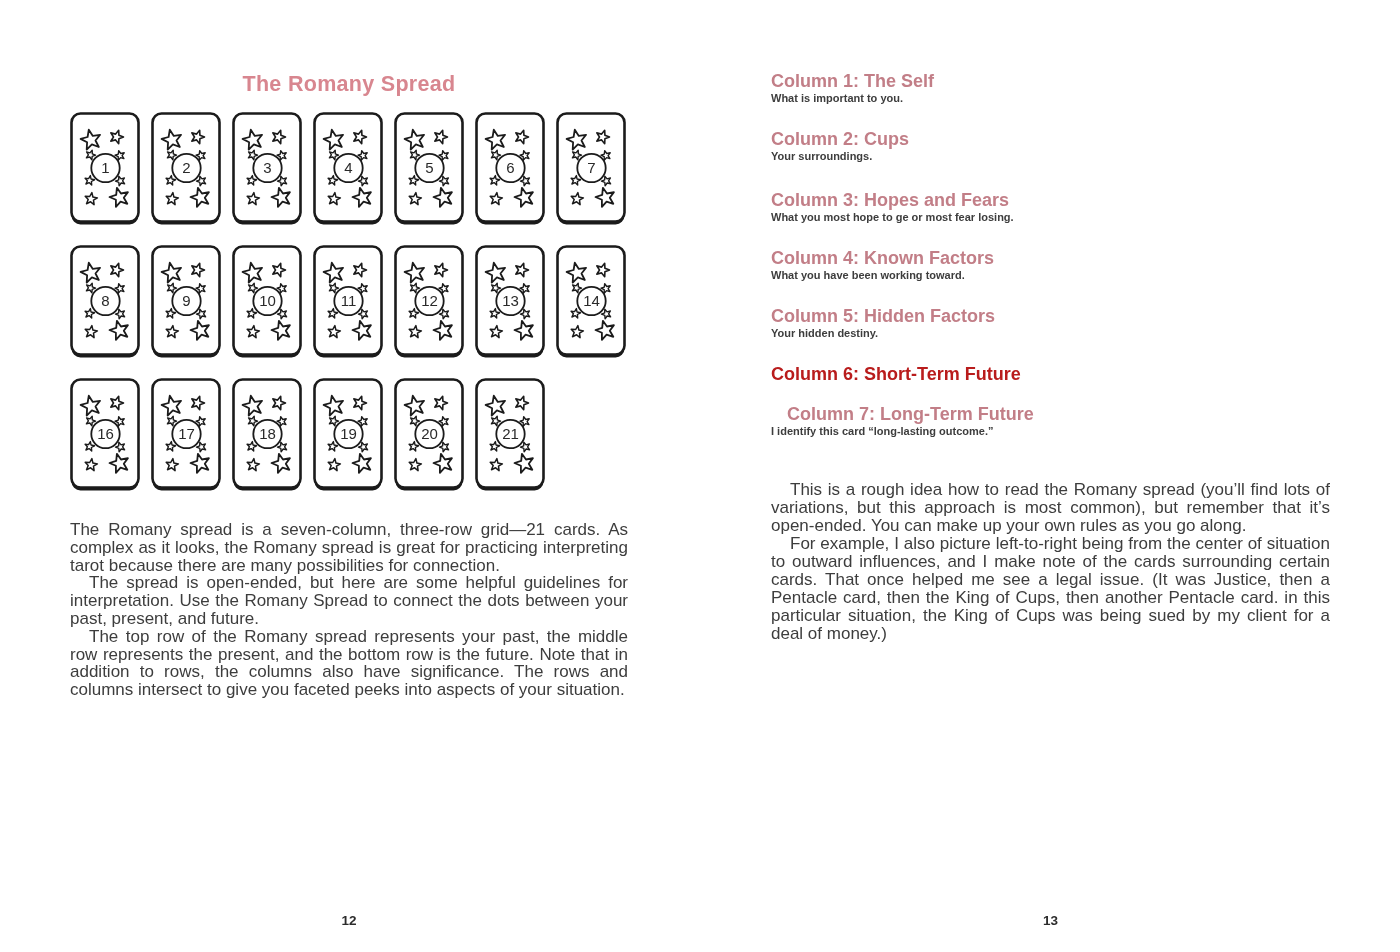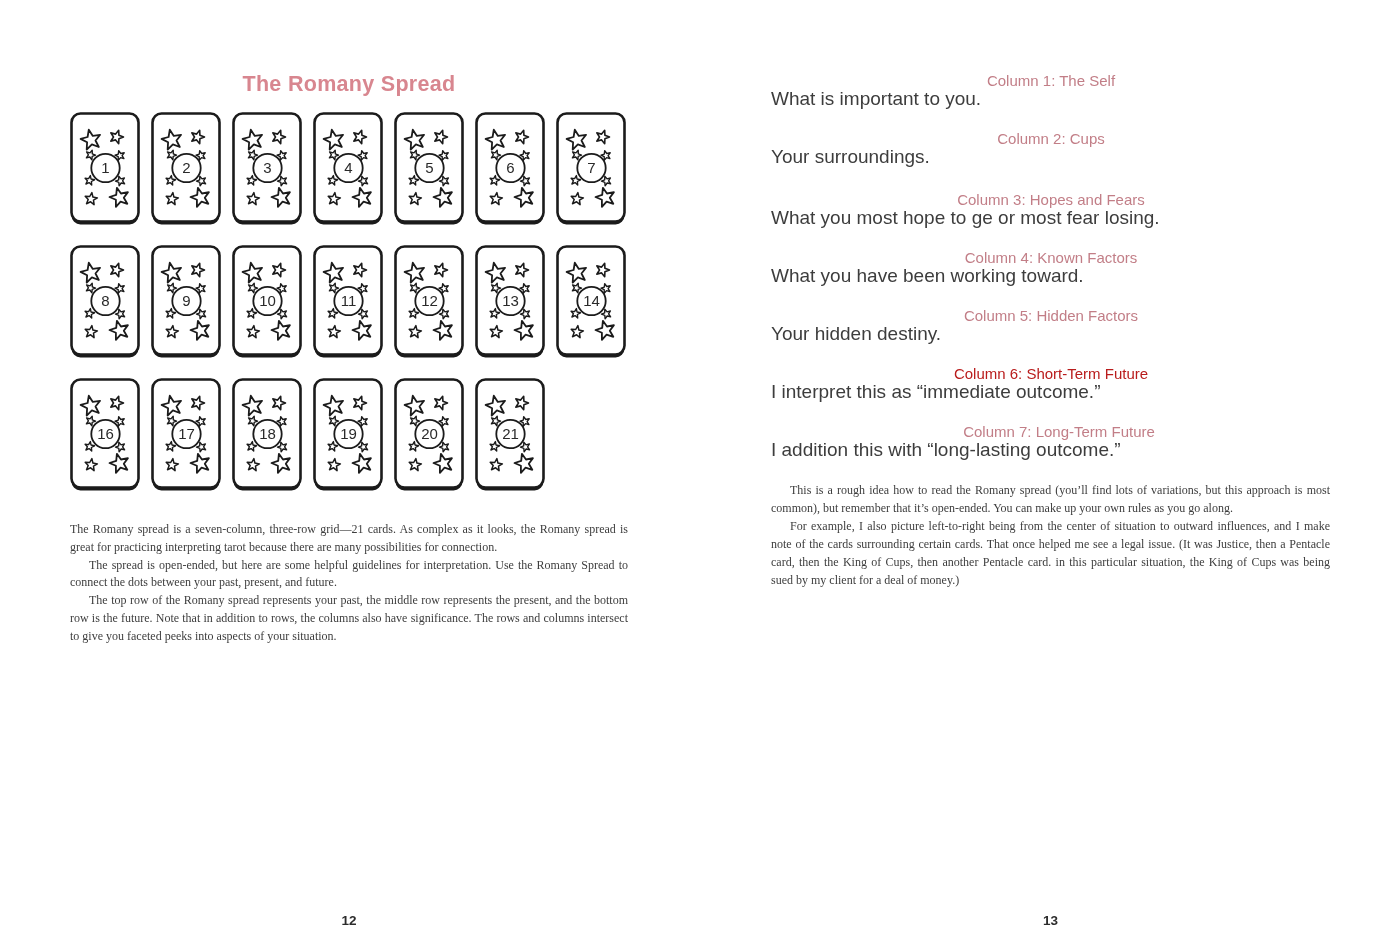"Column 1: The Self" .colhead { font-size: 15px -> 18px; font-weight: normal -> bold; text-align: center -> none }
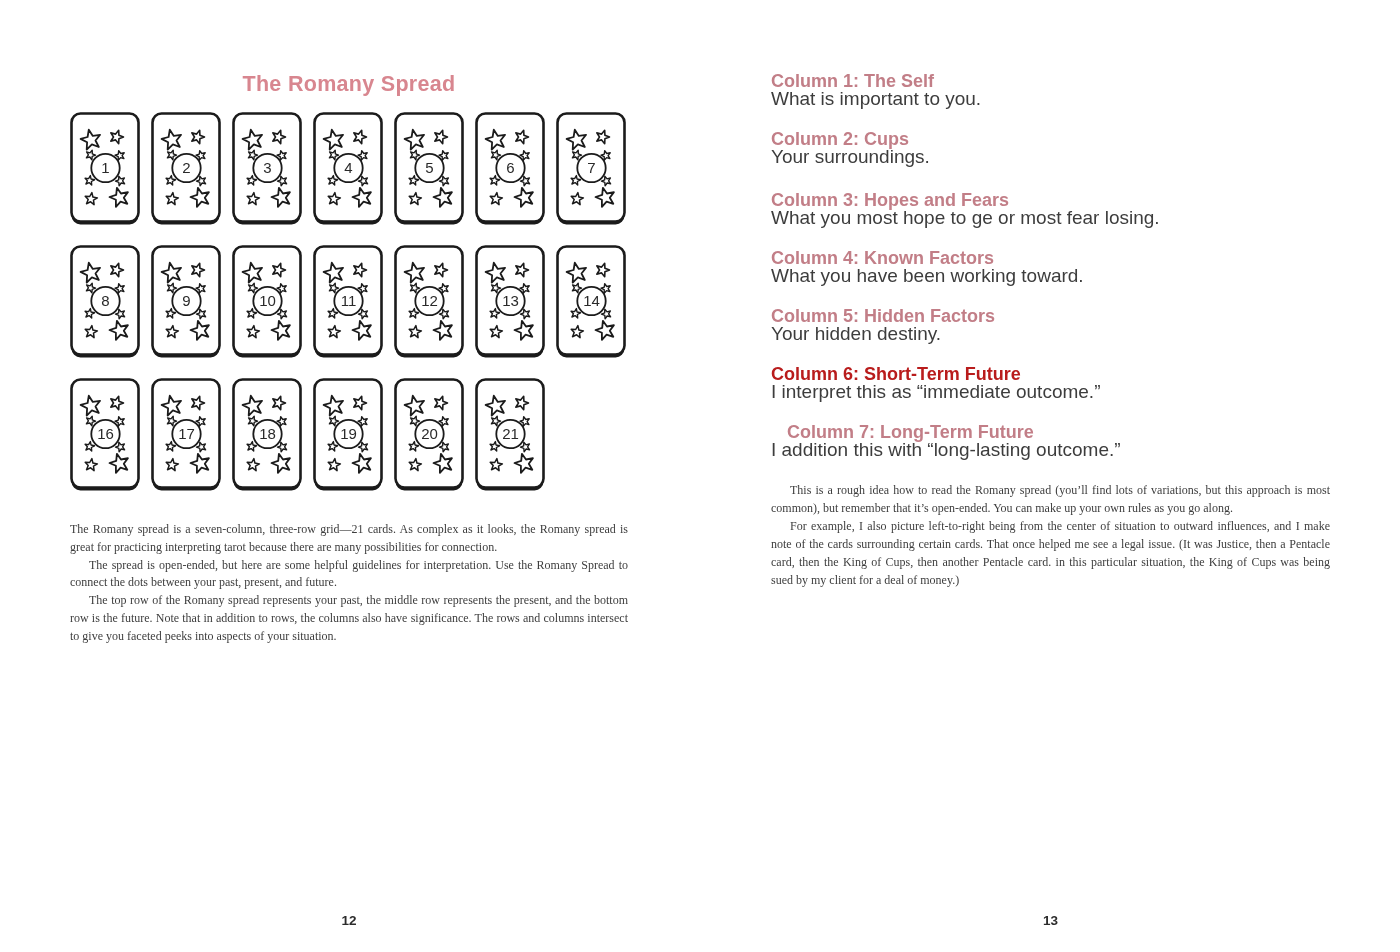"What is important to you." .colbody { font-size: 19px -> 11px; font-weight: none -> bold }
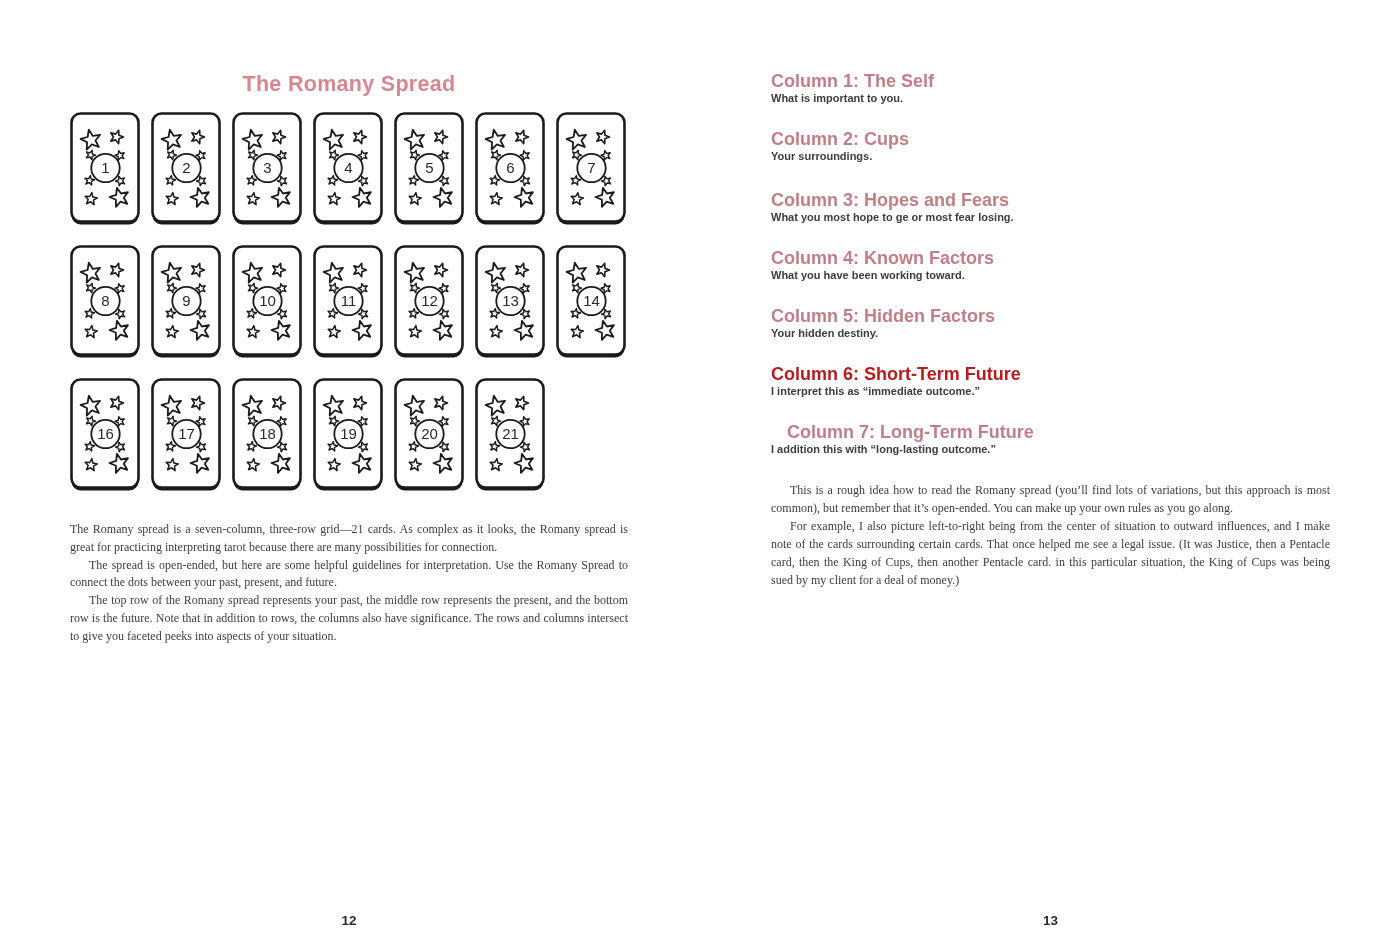"I interpret this as “immediate" div.colbody { html: <div>I interpret this as “immediate outcome.”</div> -> none }
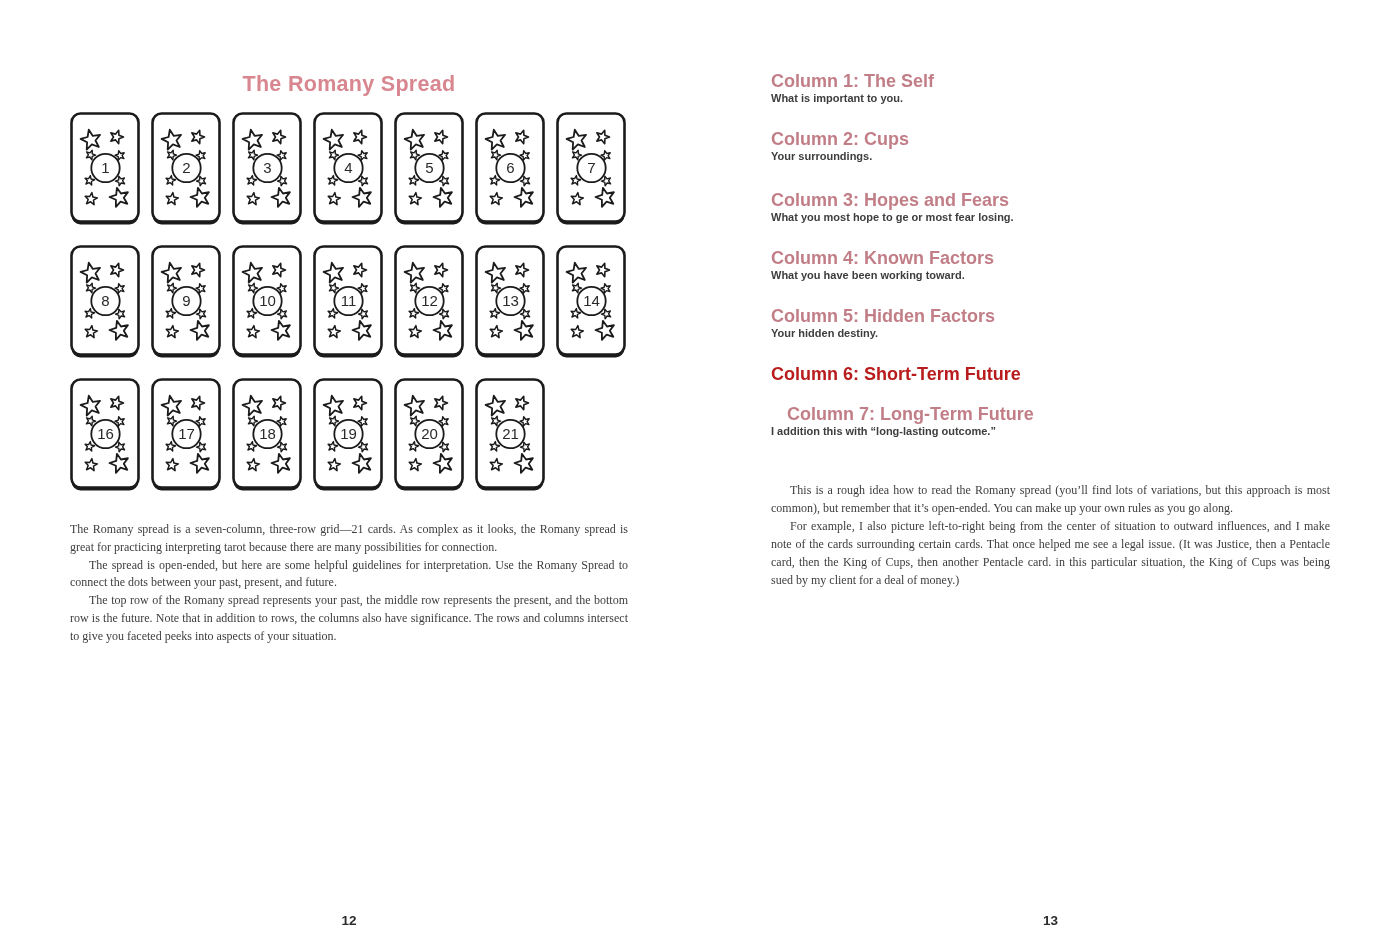"I addition this with “long-lasting" div.colbody { text: addition this with -> identify this card }
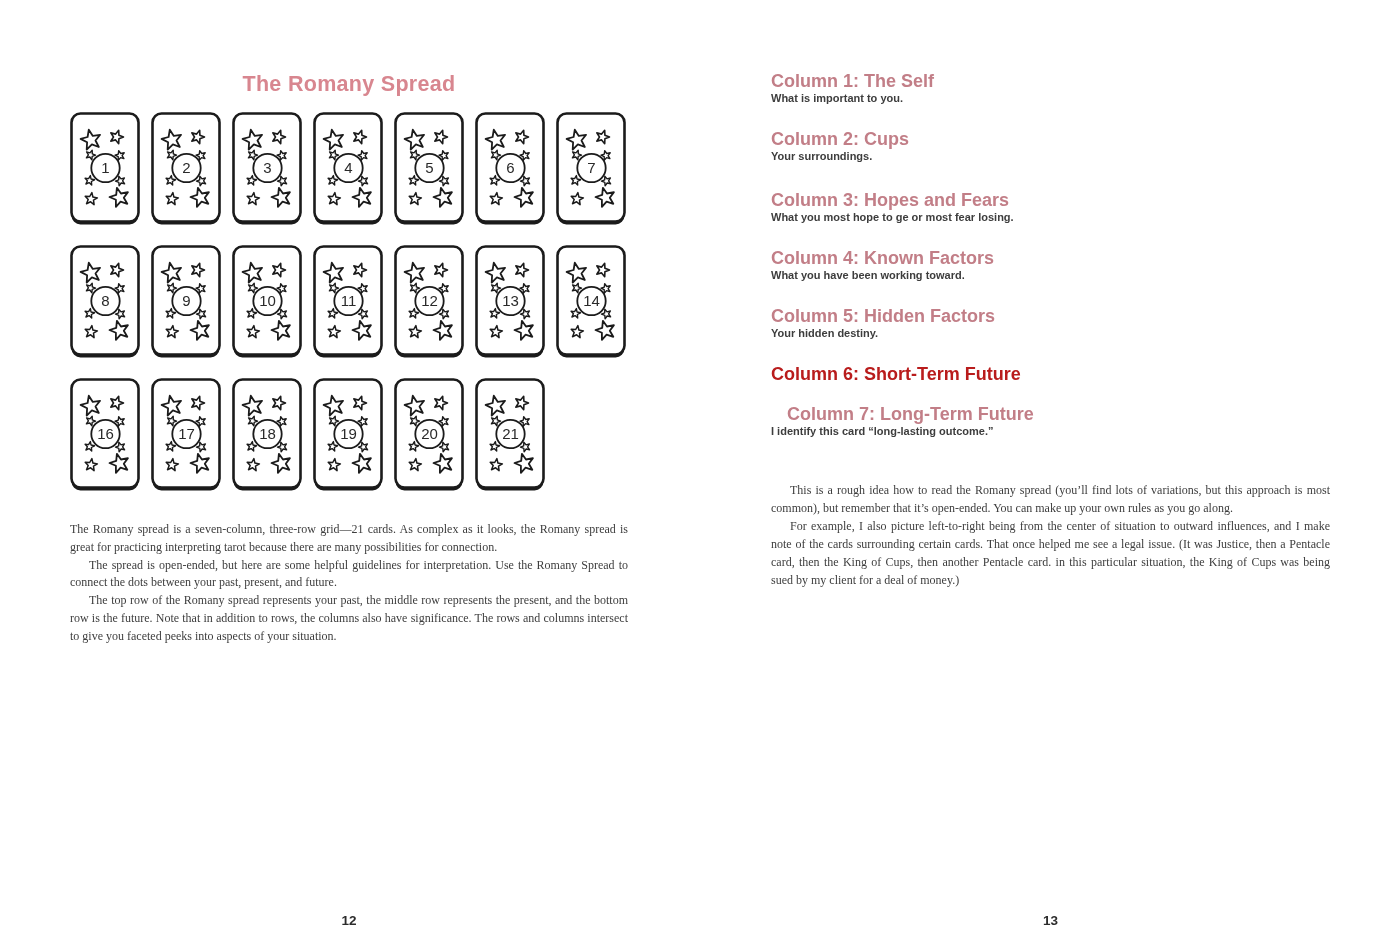"This is a rough idea" .bodytext { font-family: Liberation Serif, serif -> none; font-size: 12px -> 17px }
